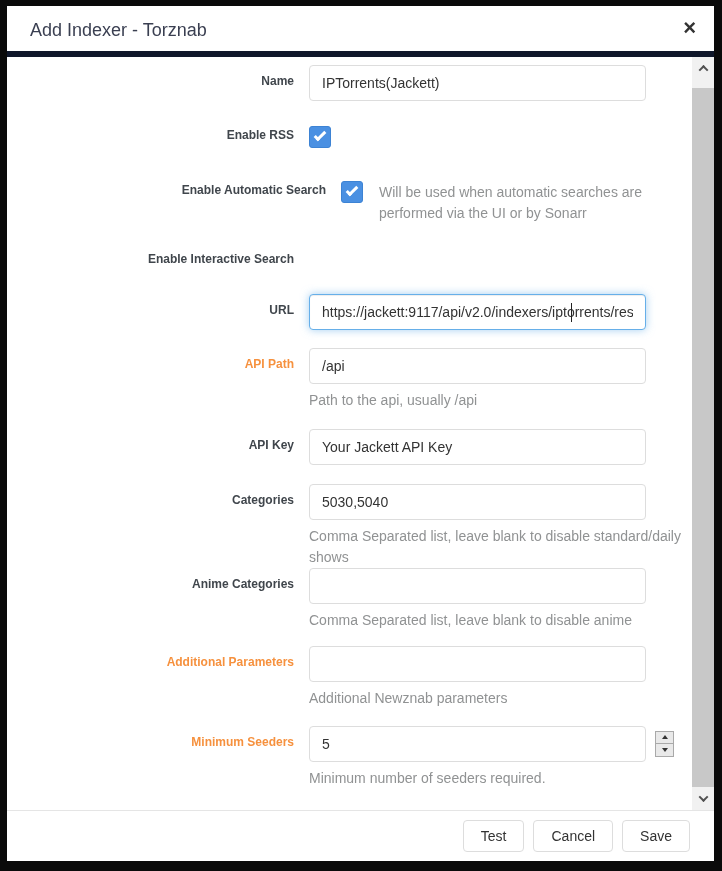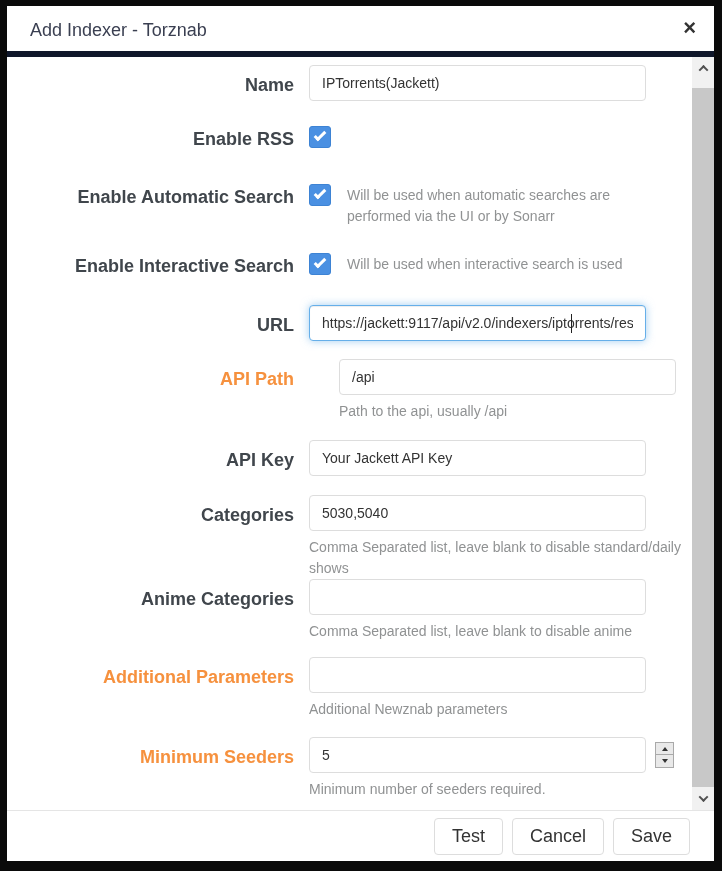"Name" .lbl { font-size: 18px -> 12px }
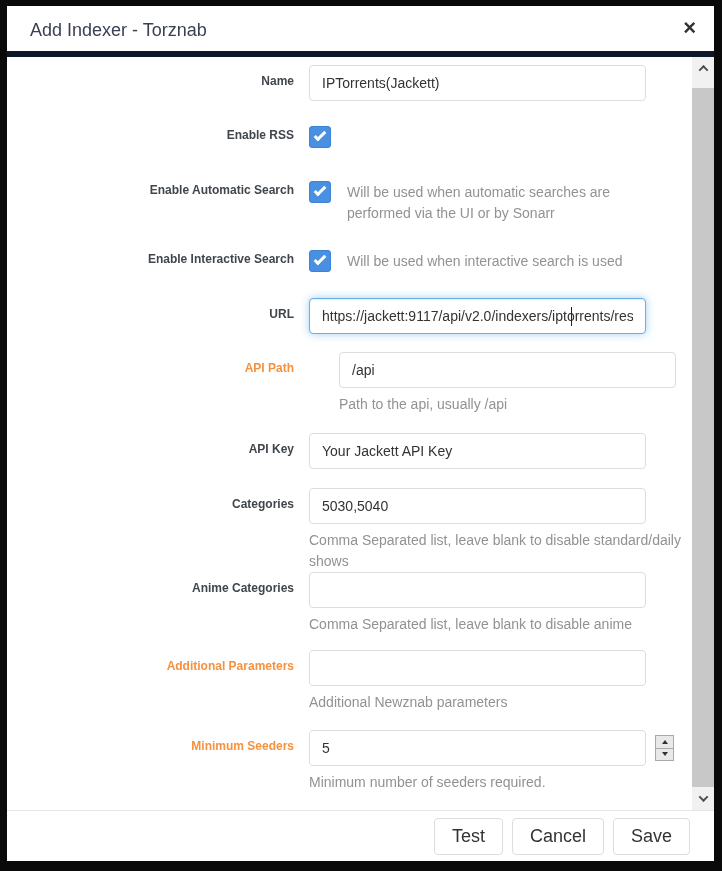"Enable Automatic Search" div.row { justify-content: none -> flex-end }
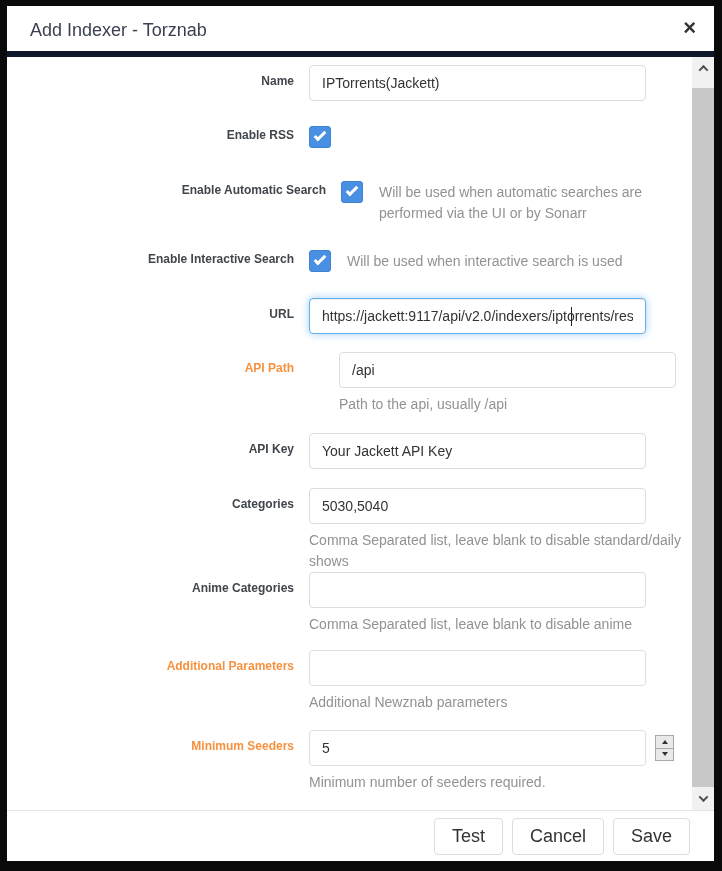"Will be used when interactive" div.ctrl { html: <div> <div> <div></div> </div> <div>Will be used when interactive search is used</div> </div> -> none }
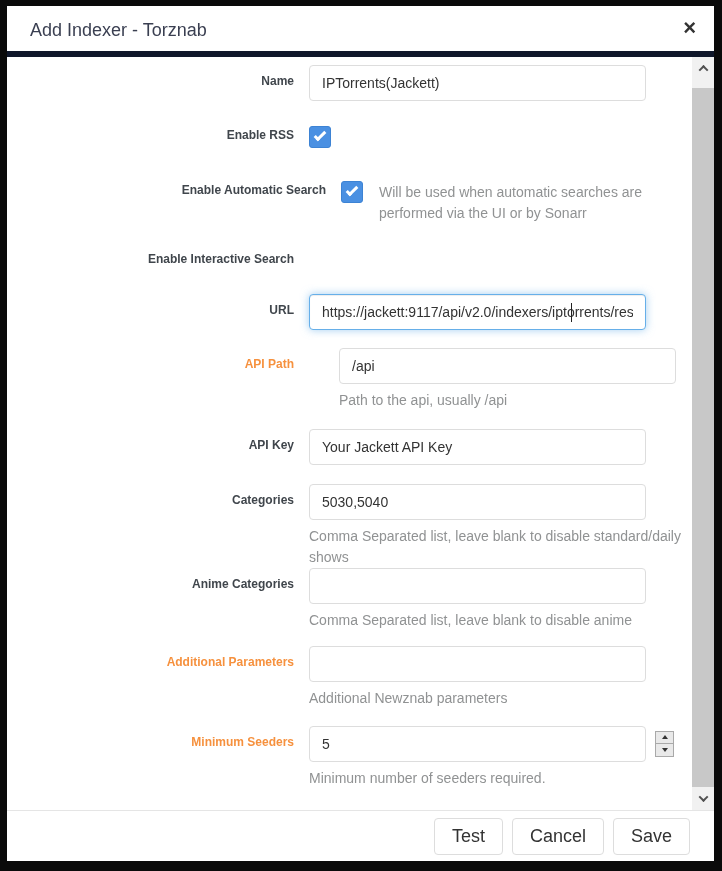"API Path" div.row { gap: 30px -> none }
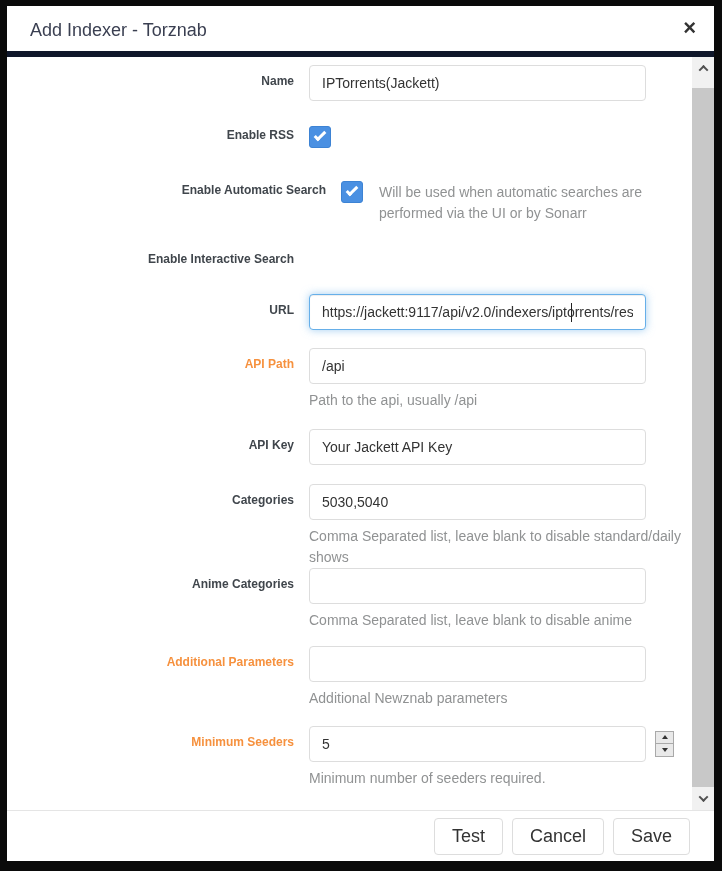"Test" .btn { font-size: 18px -> 14px }
